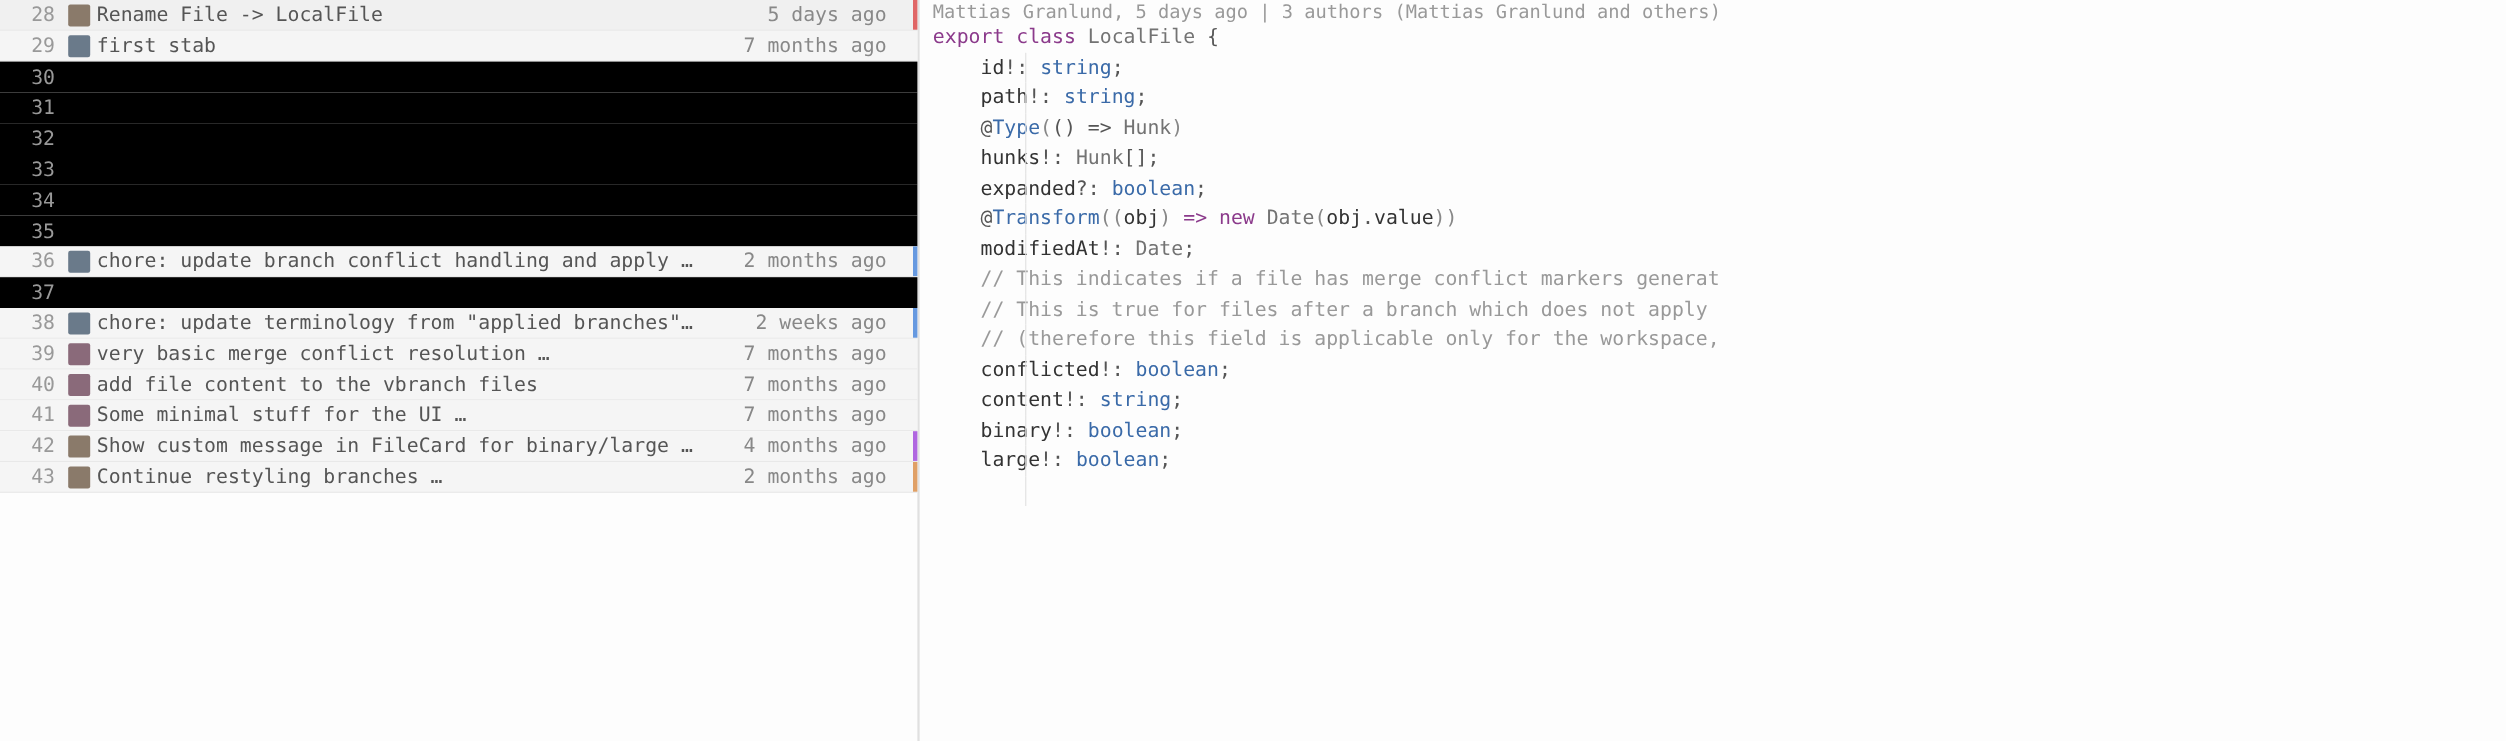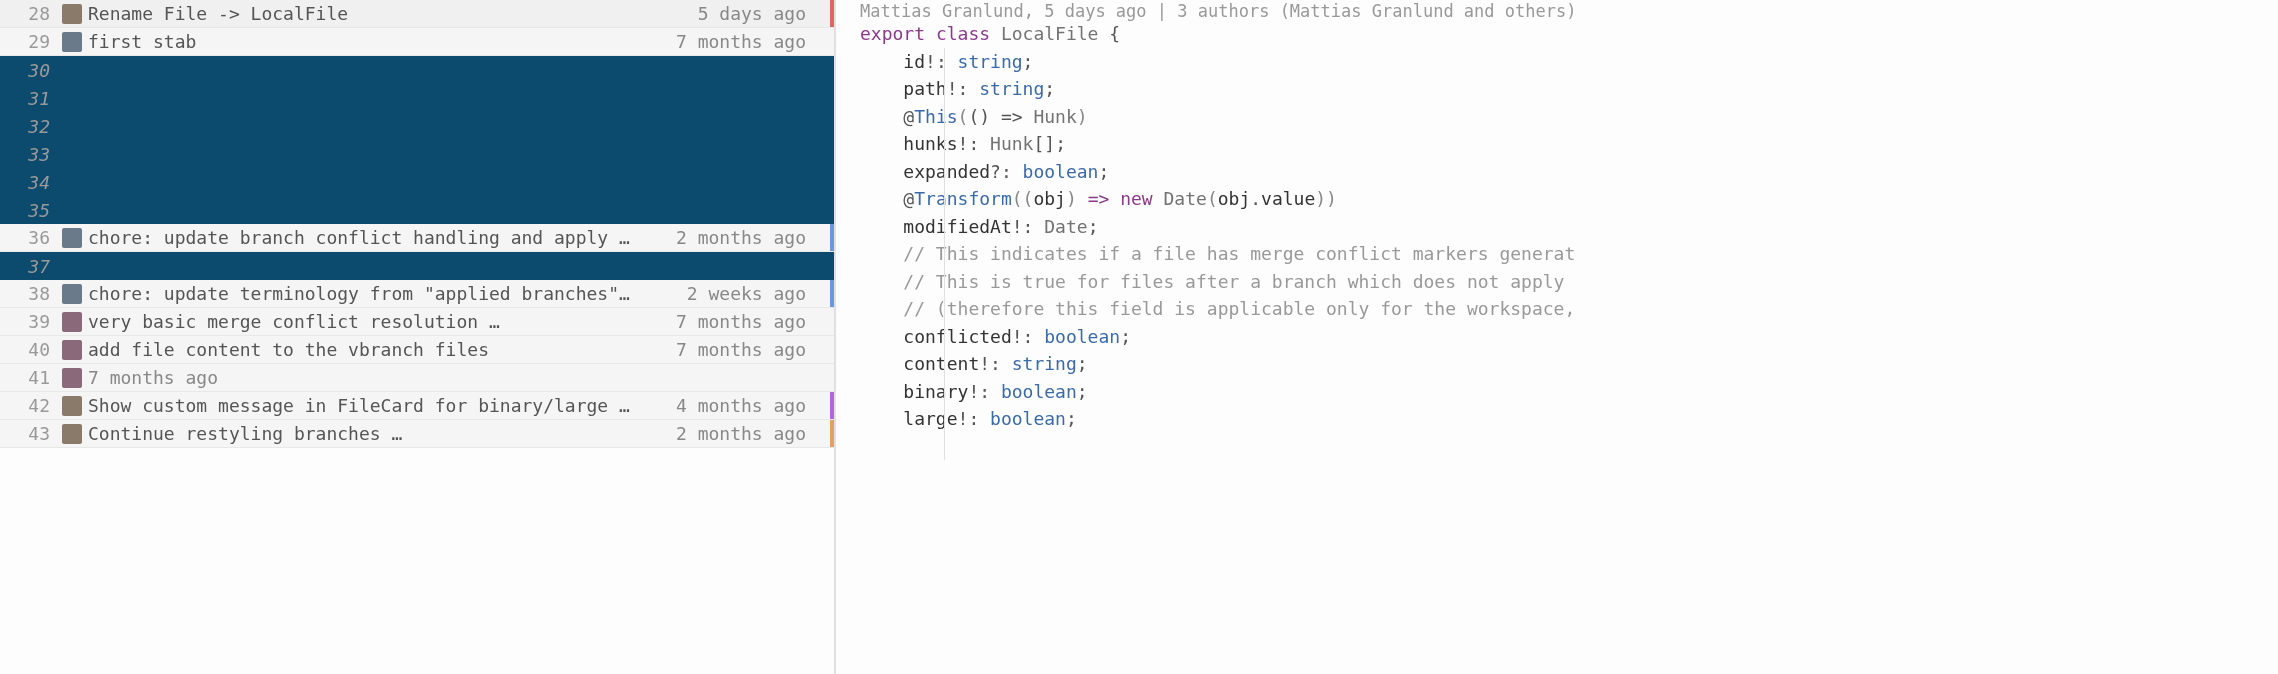"Mattias Granlund, 5 days ago" .right-panel { padding-left: 24px -> 12px }
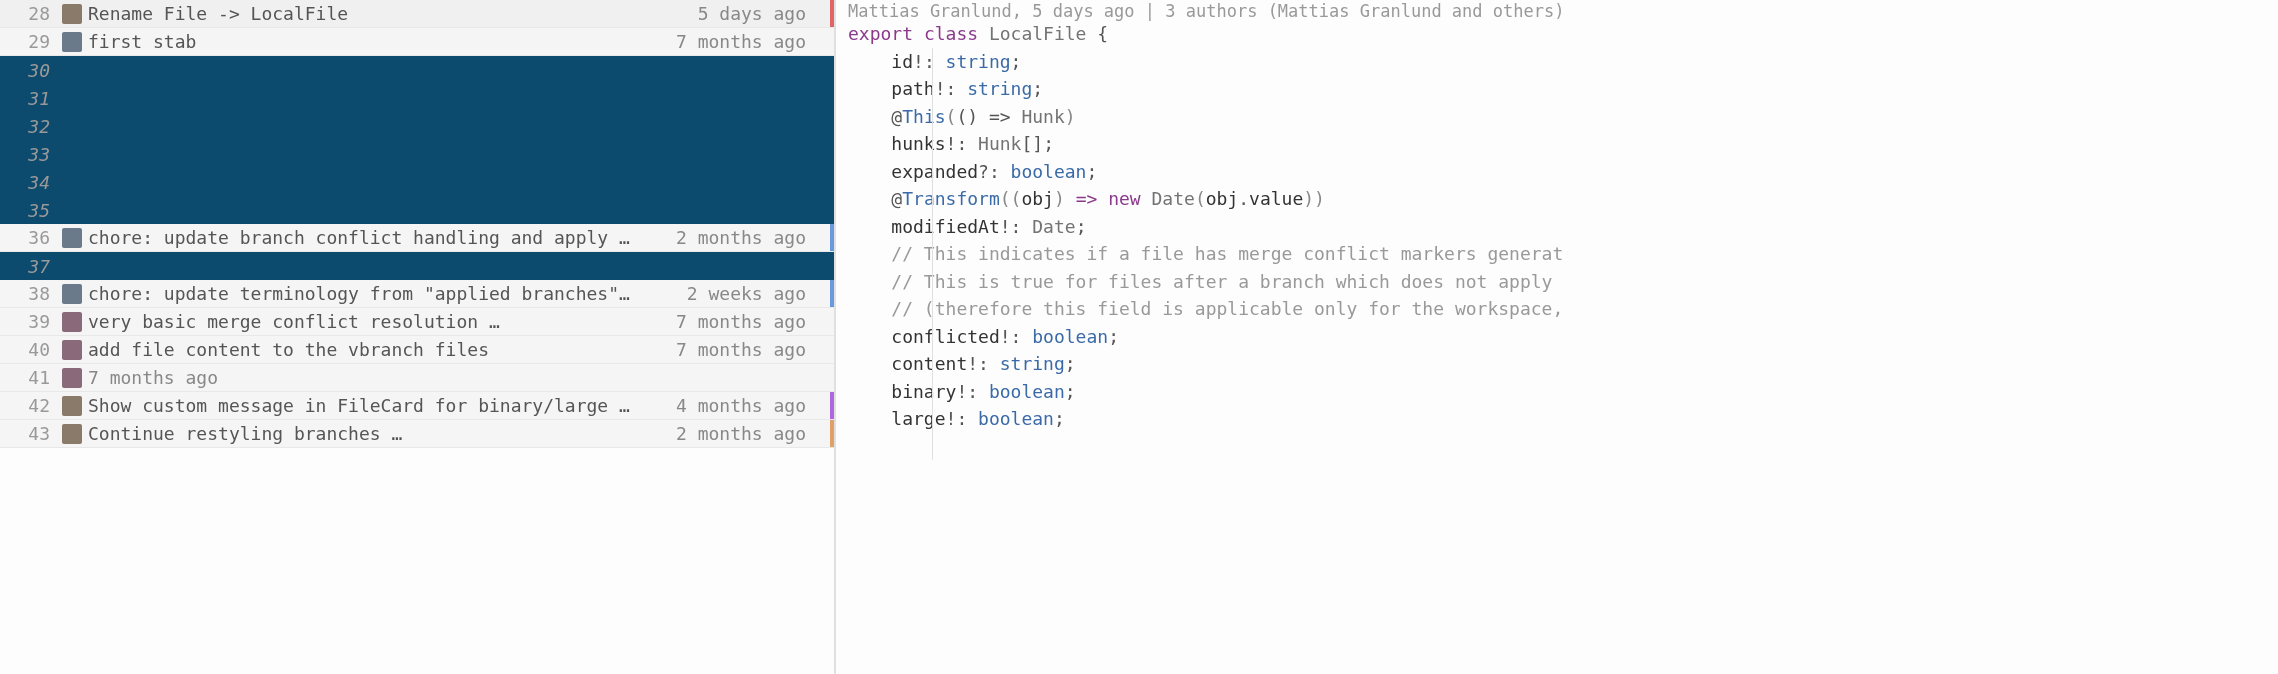"30" .blame-row.empty { background: #0c4a6e -> #000000; font-style: italic -> none }
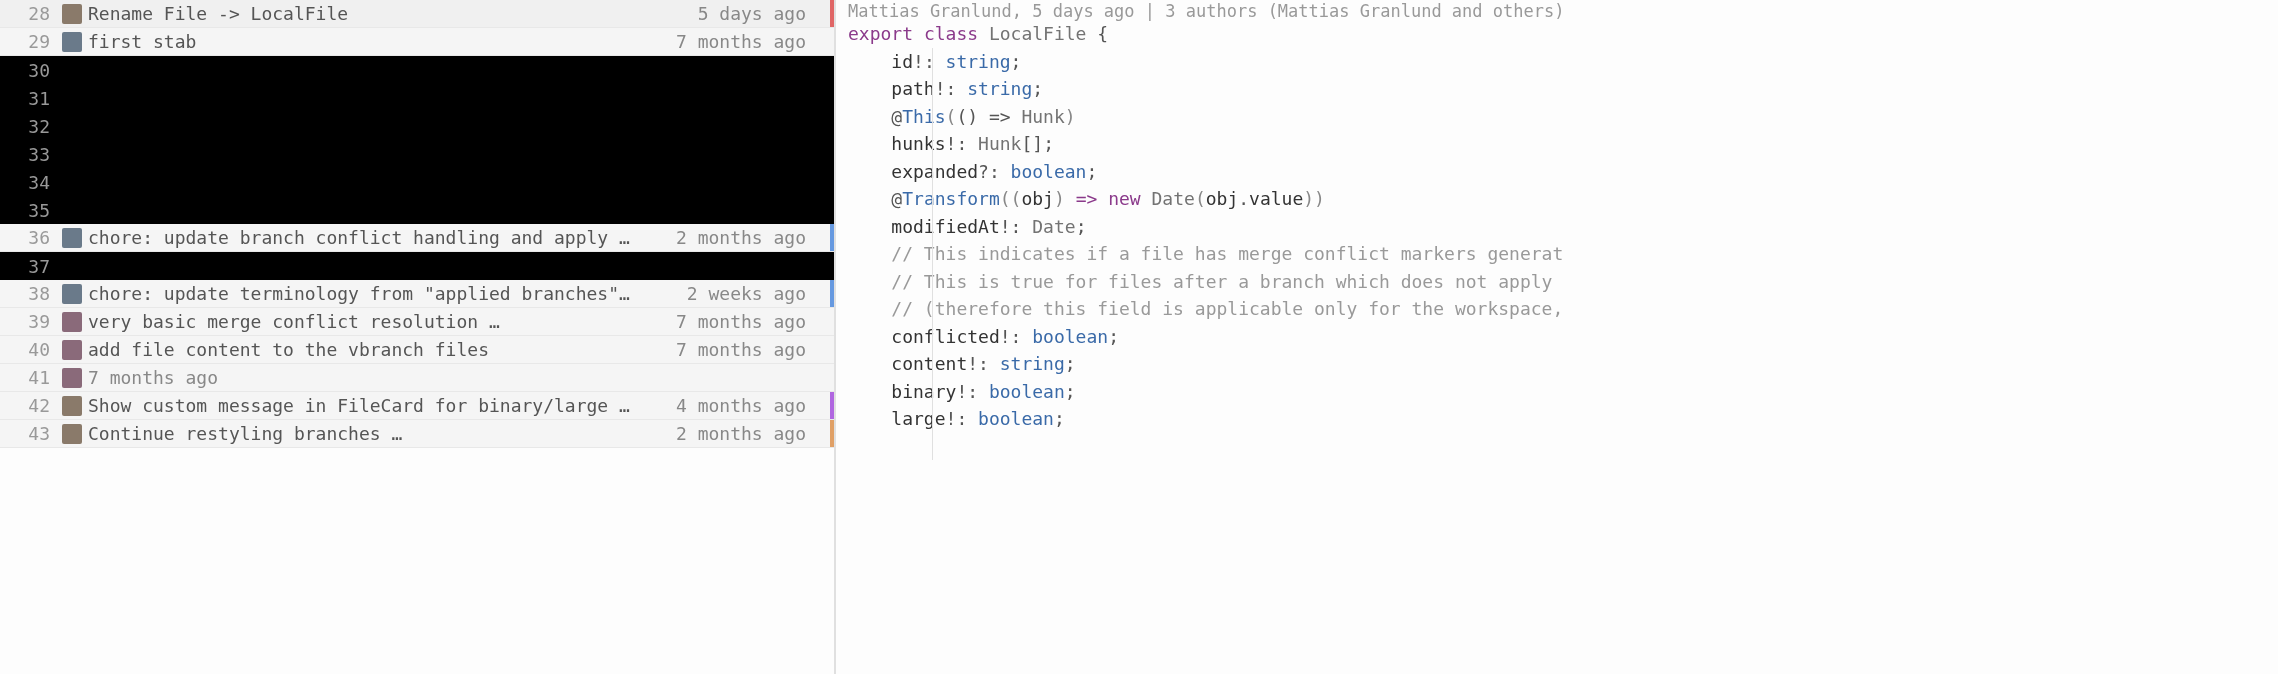"This" span.tok-decorator { text: This -> Type }
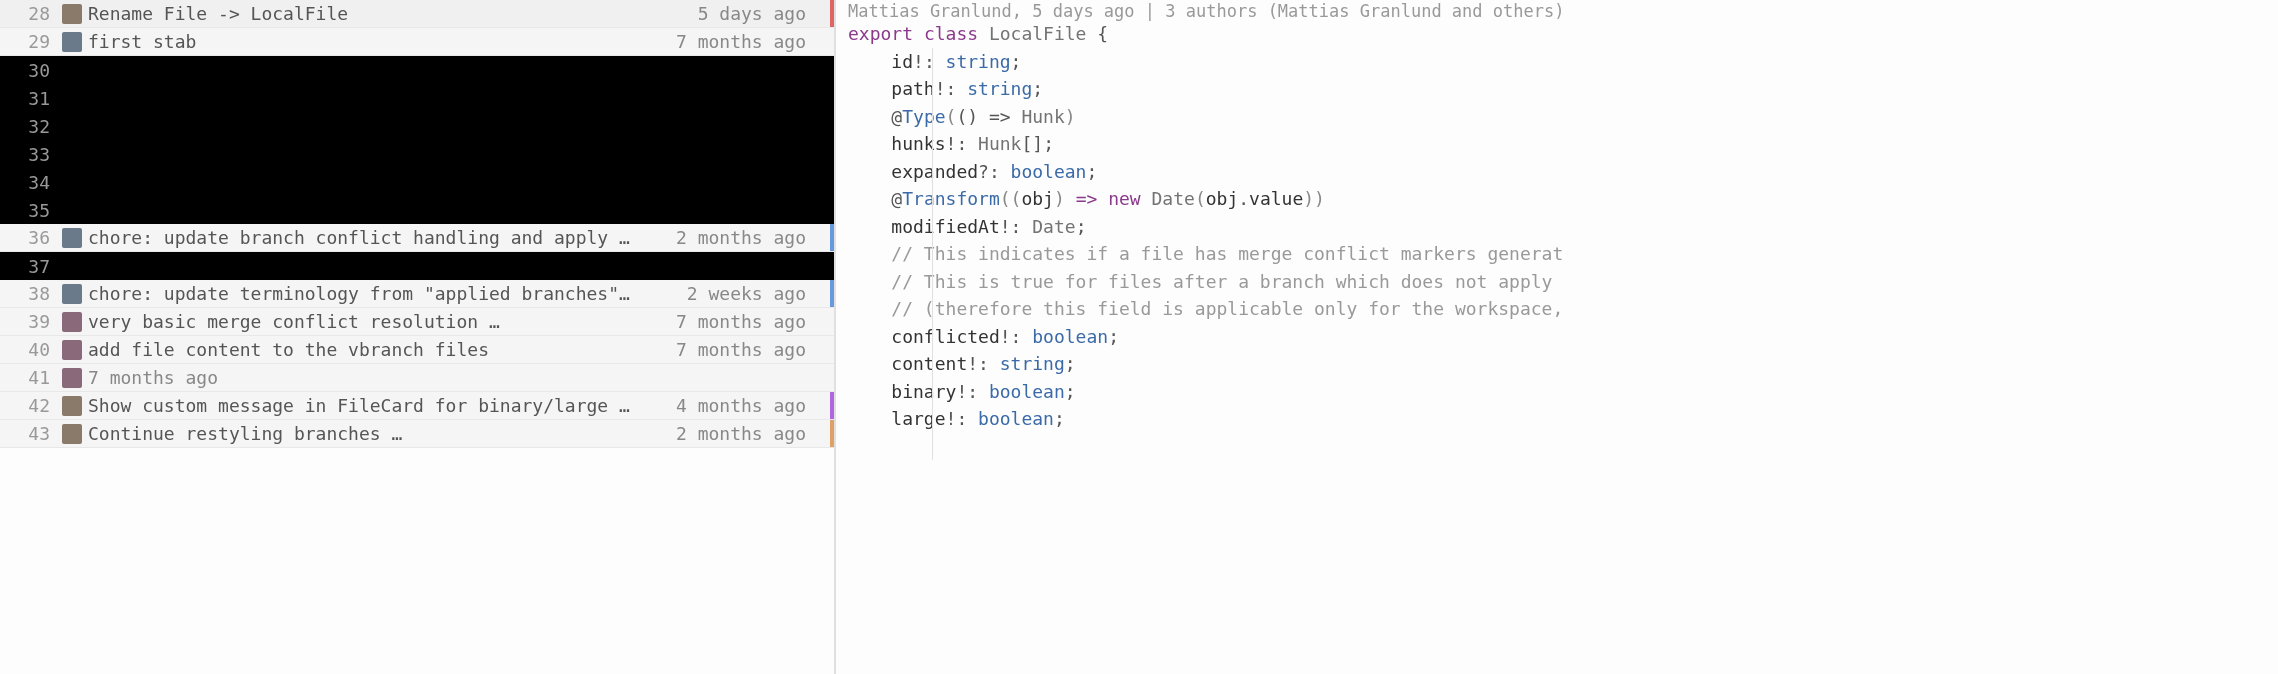"Some minimal stuff for the" span.commit-msg { html: none -> <span>Some minimal stuff for the UI …</span> }
